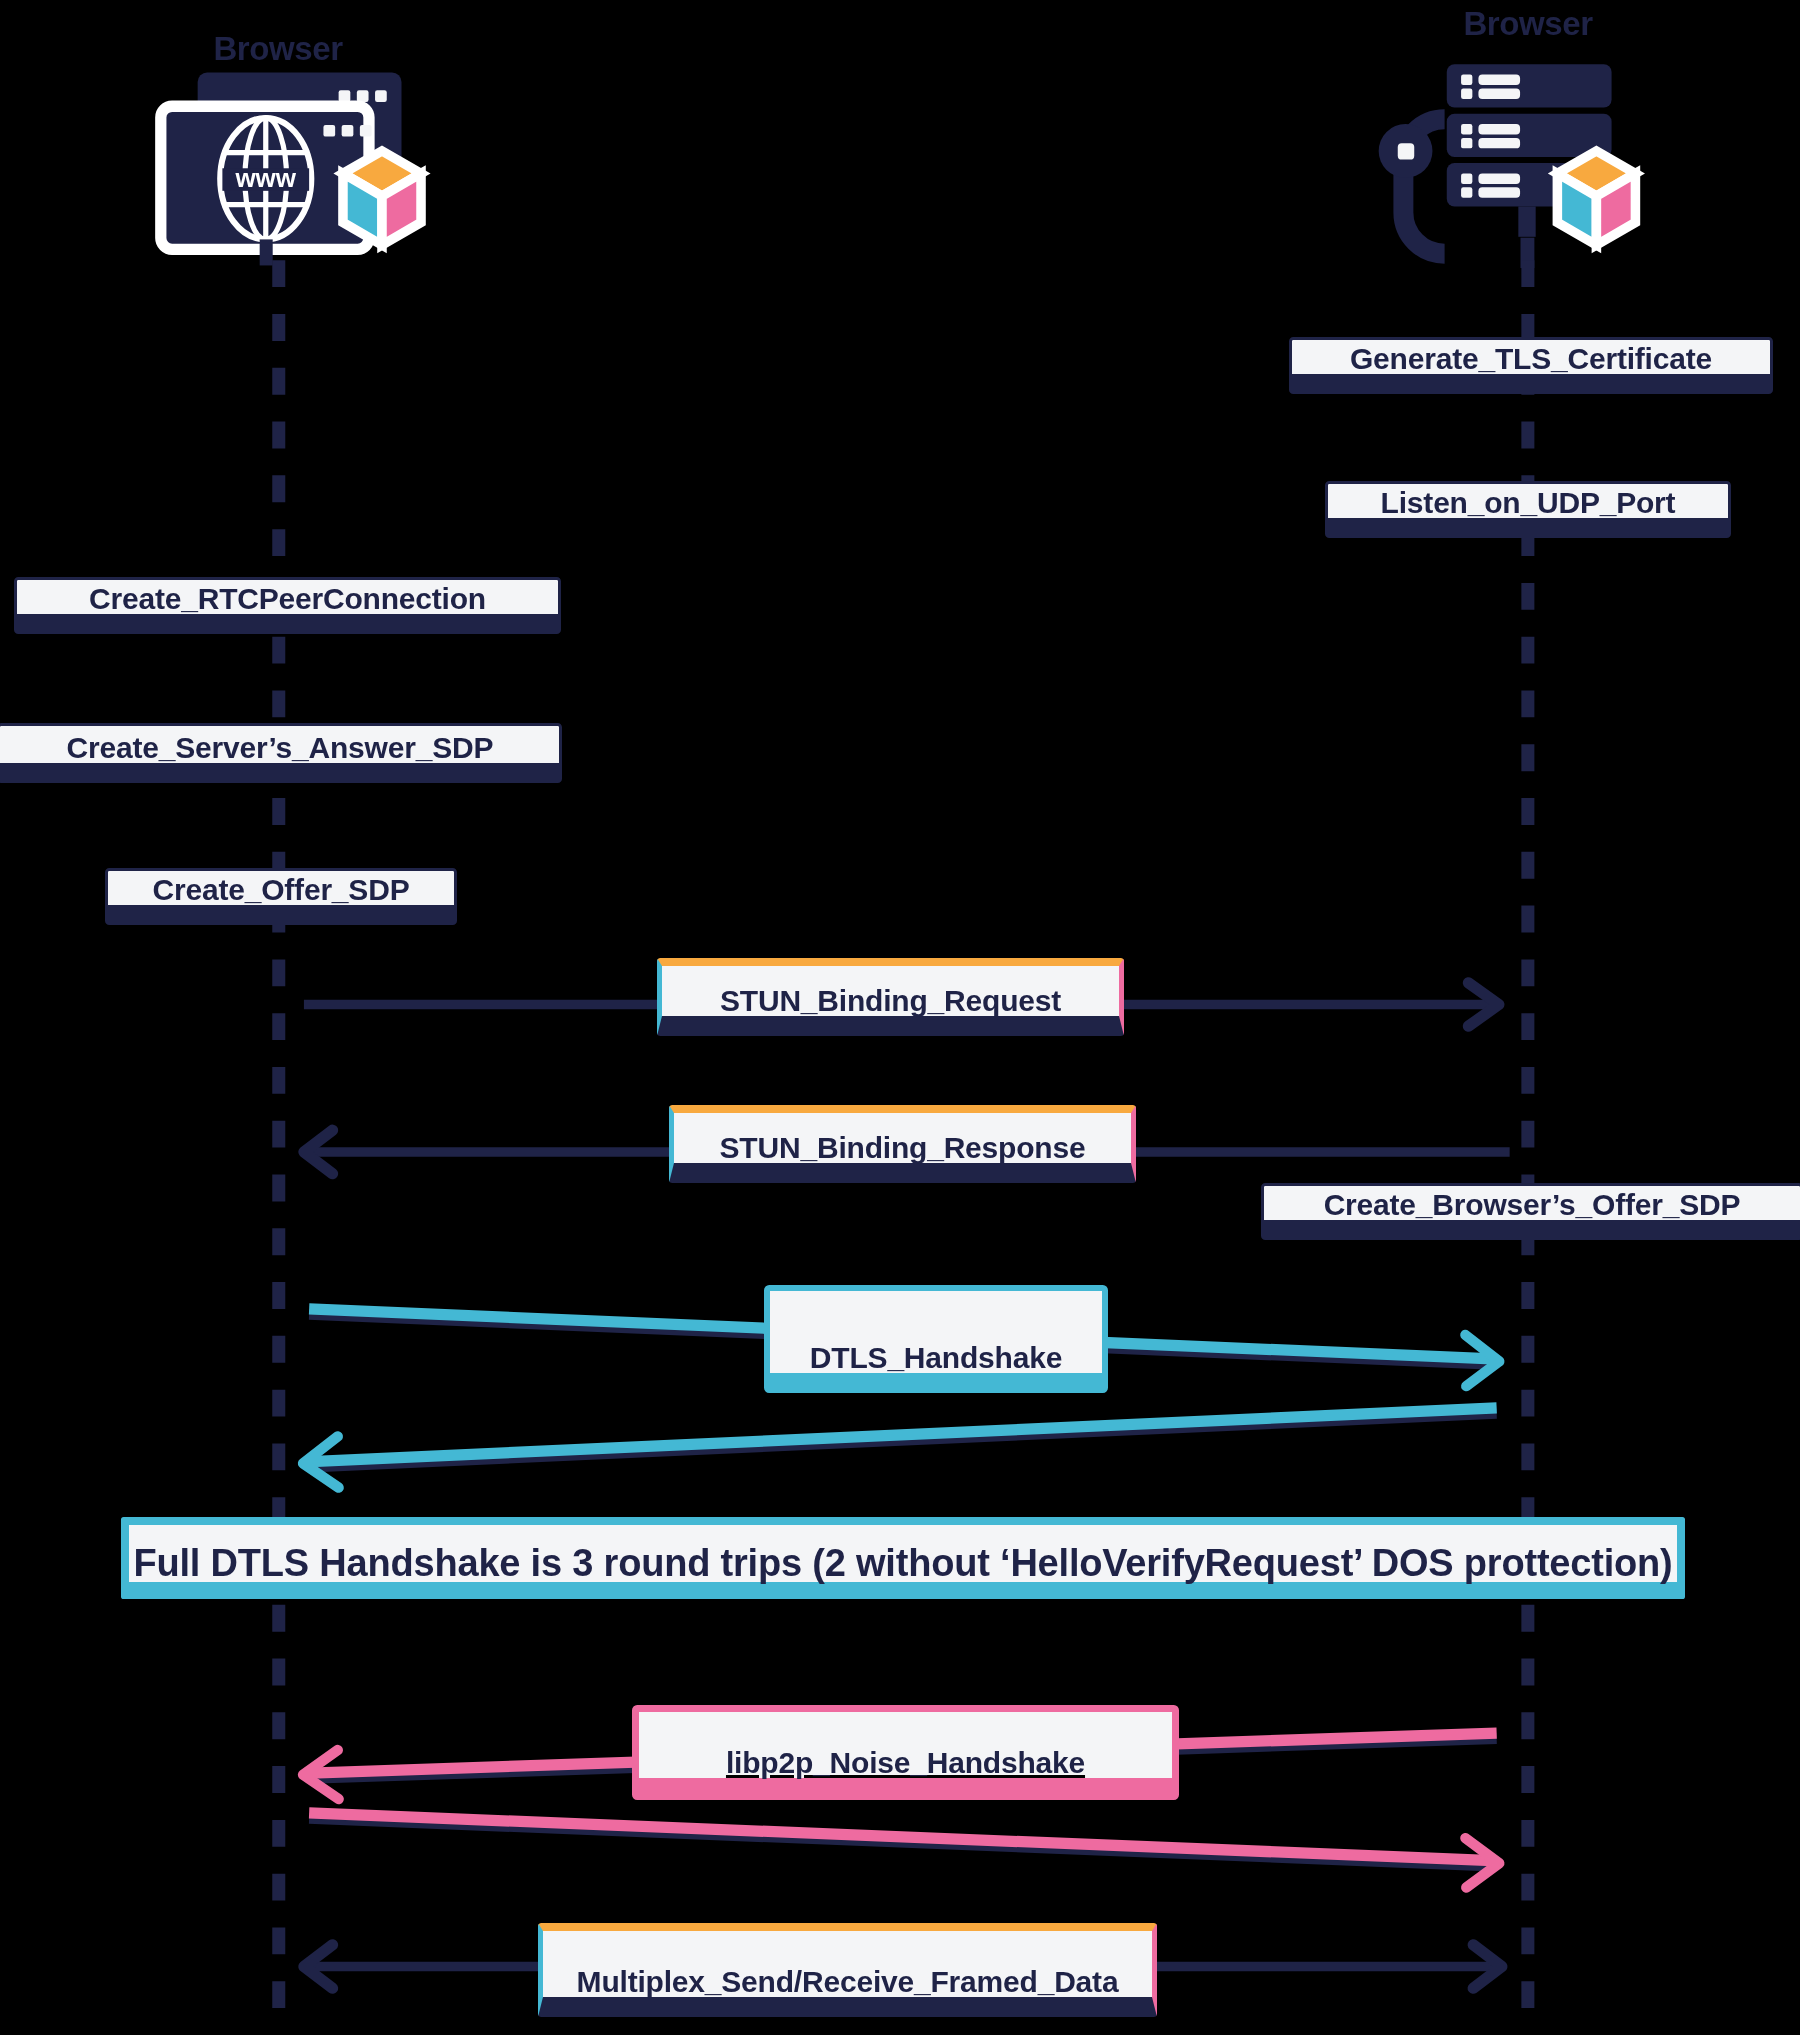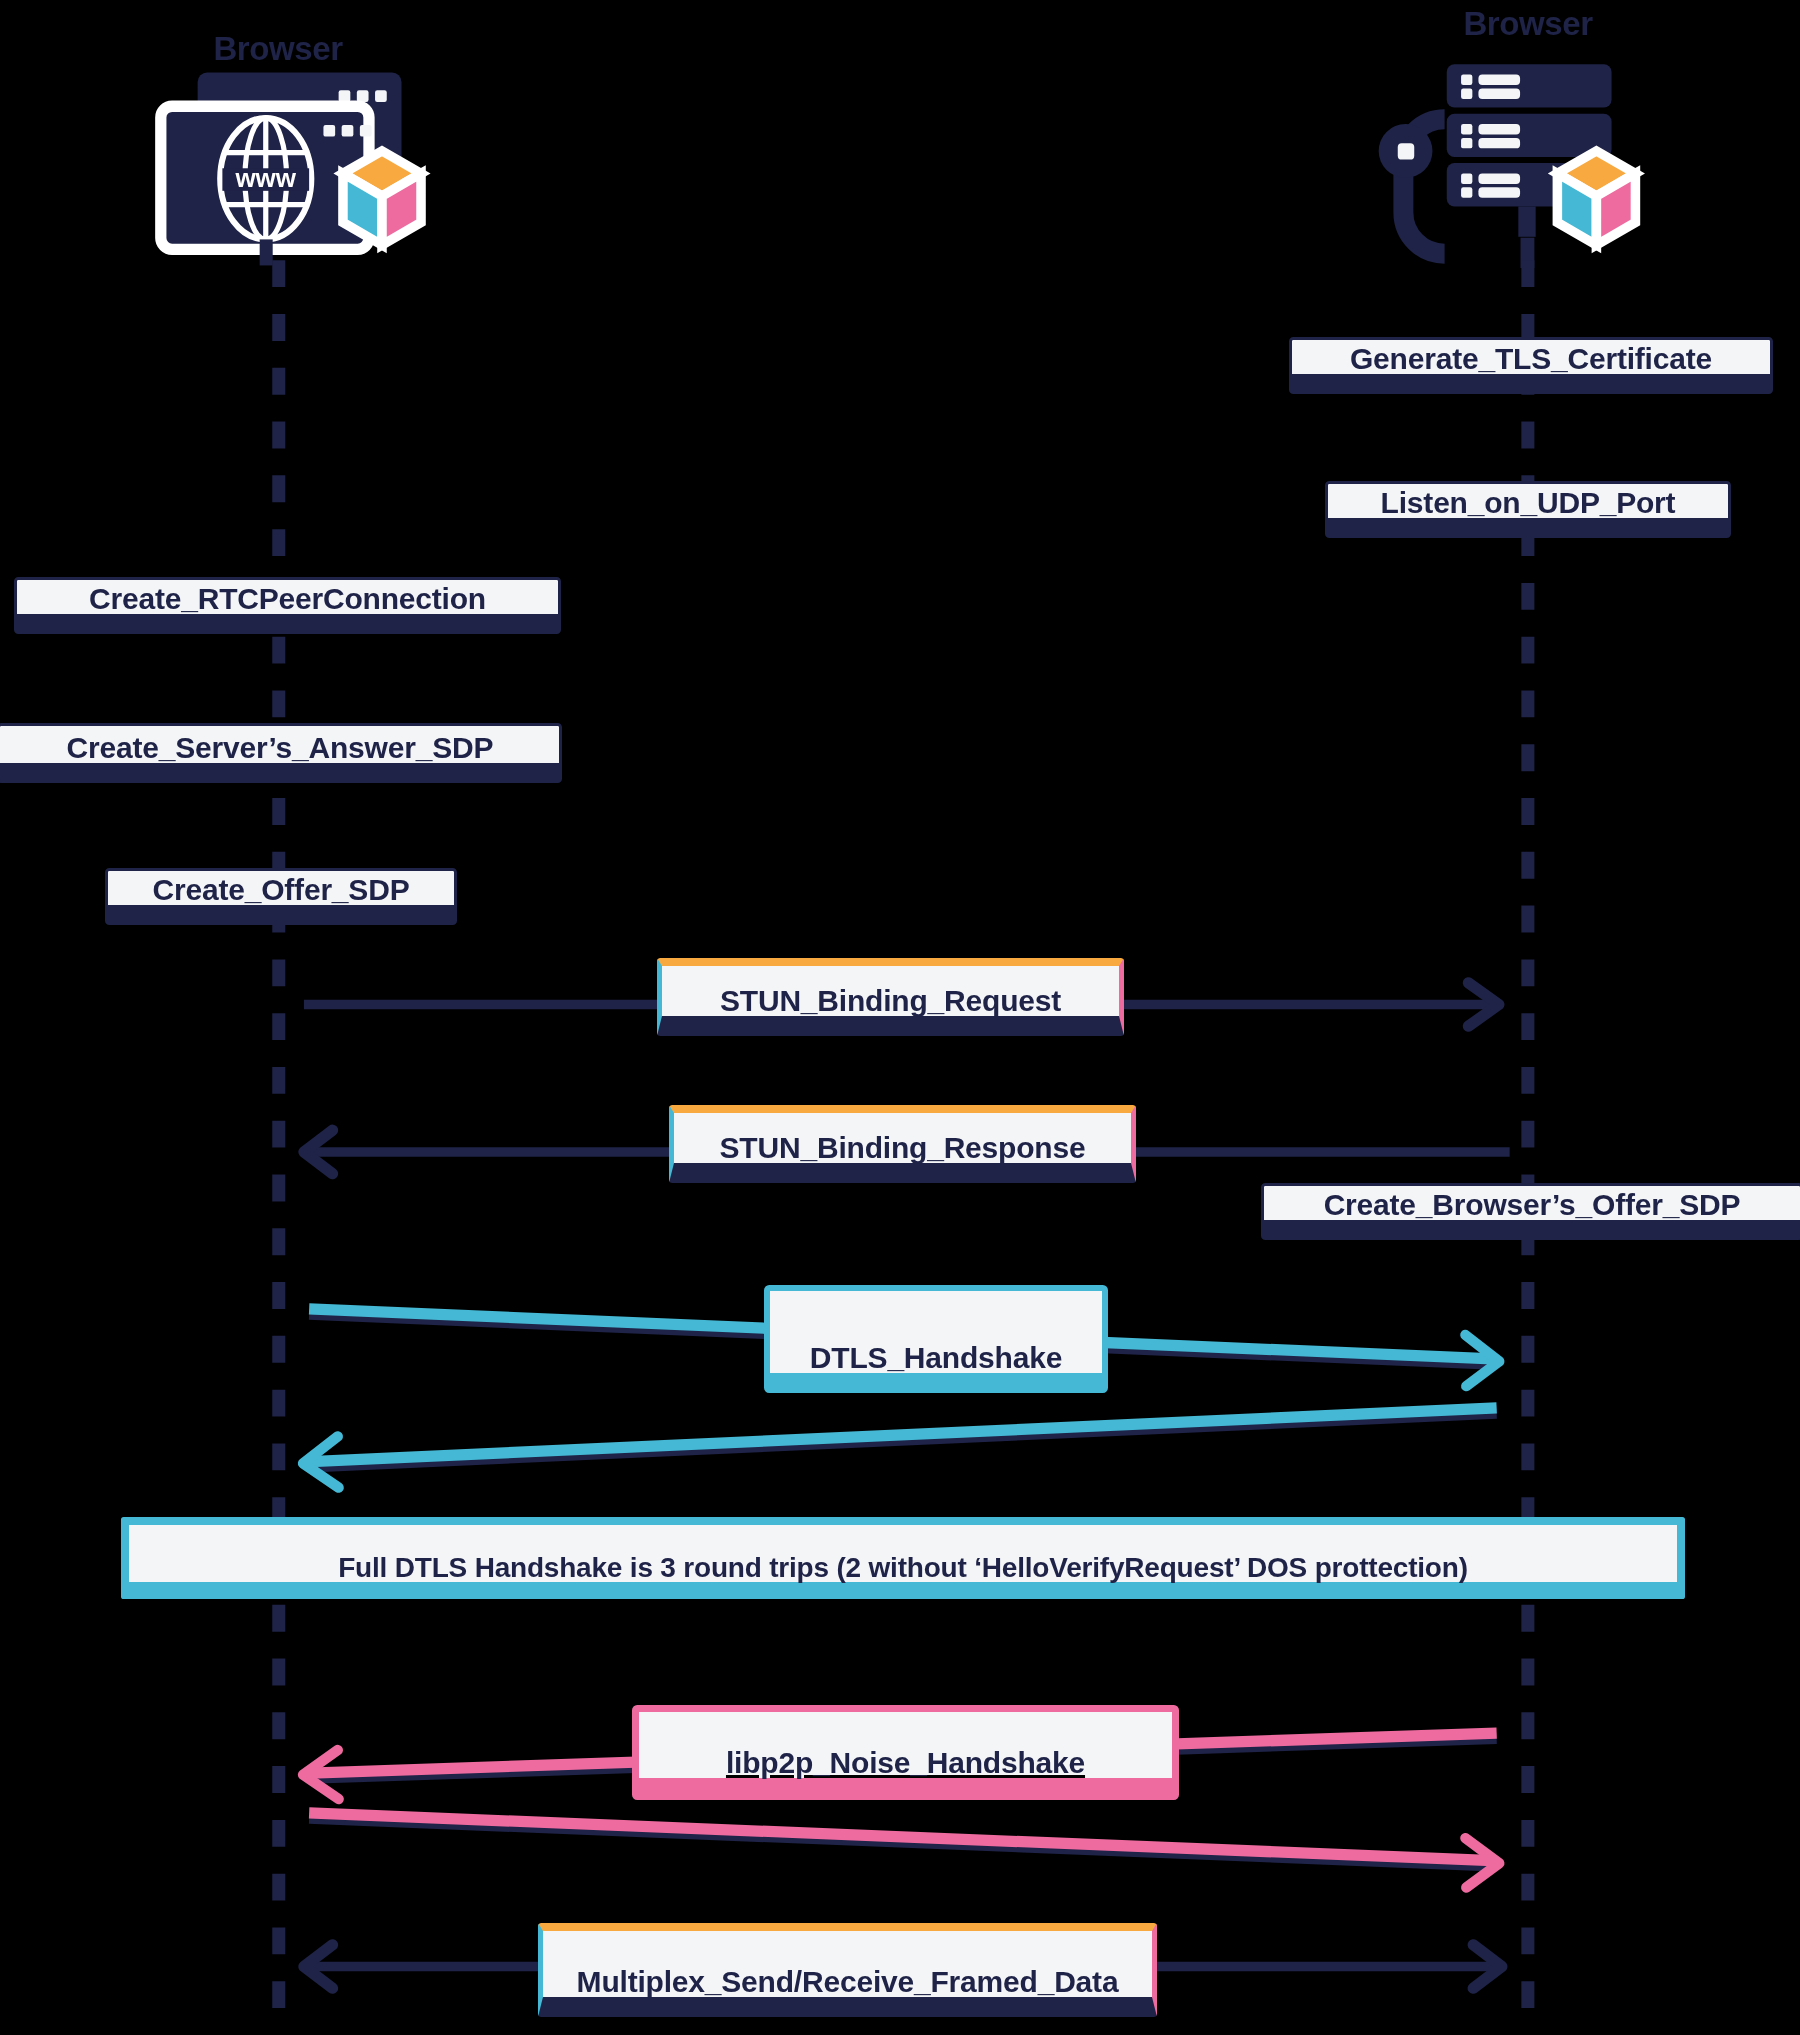"Full DTLS Handshake is 3" .box.note .box-label { font-size: 28px -> 38px }
